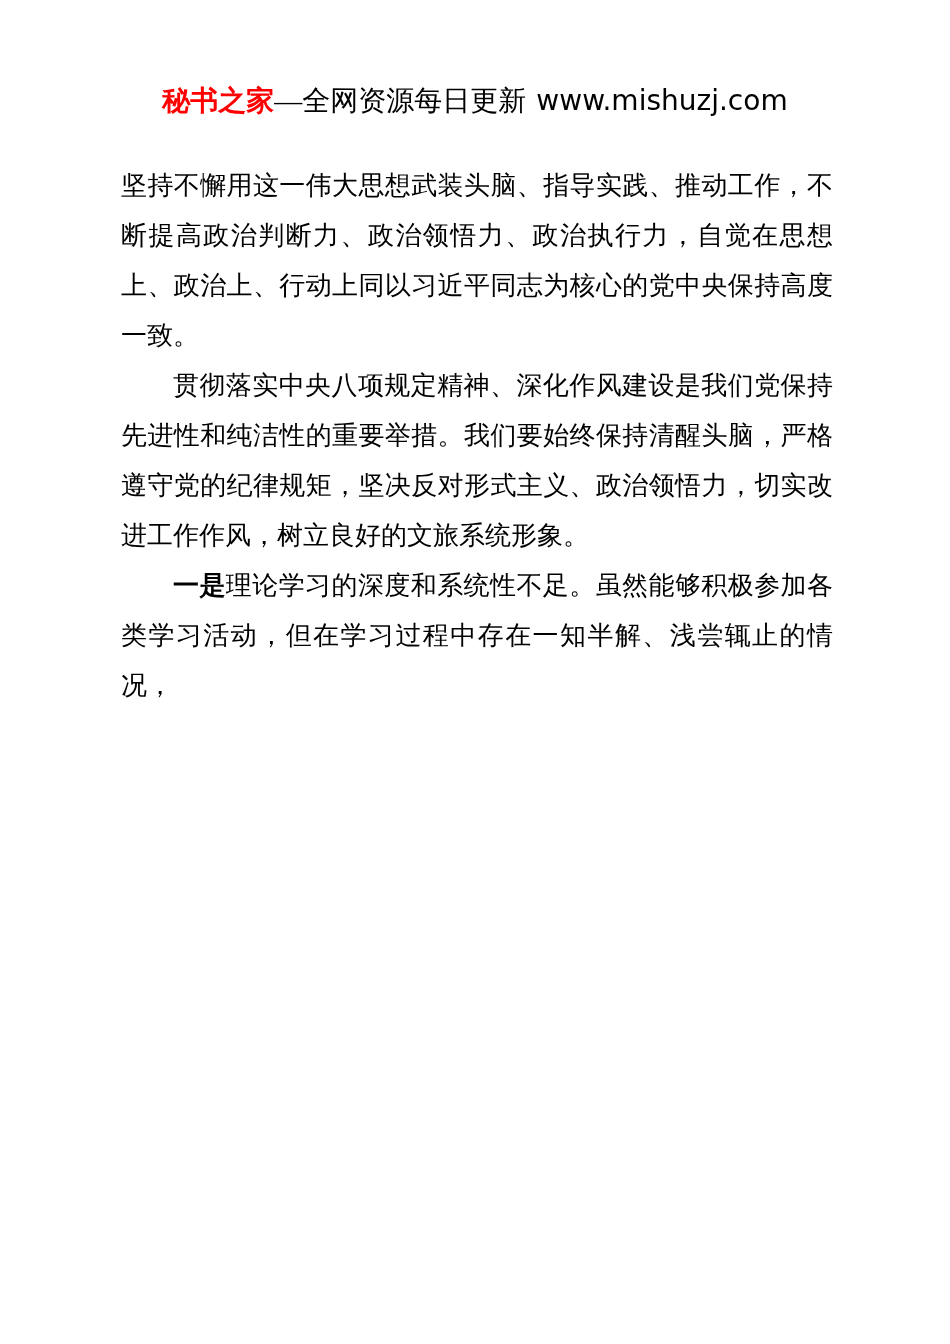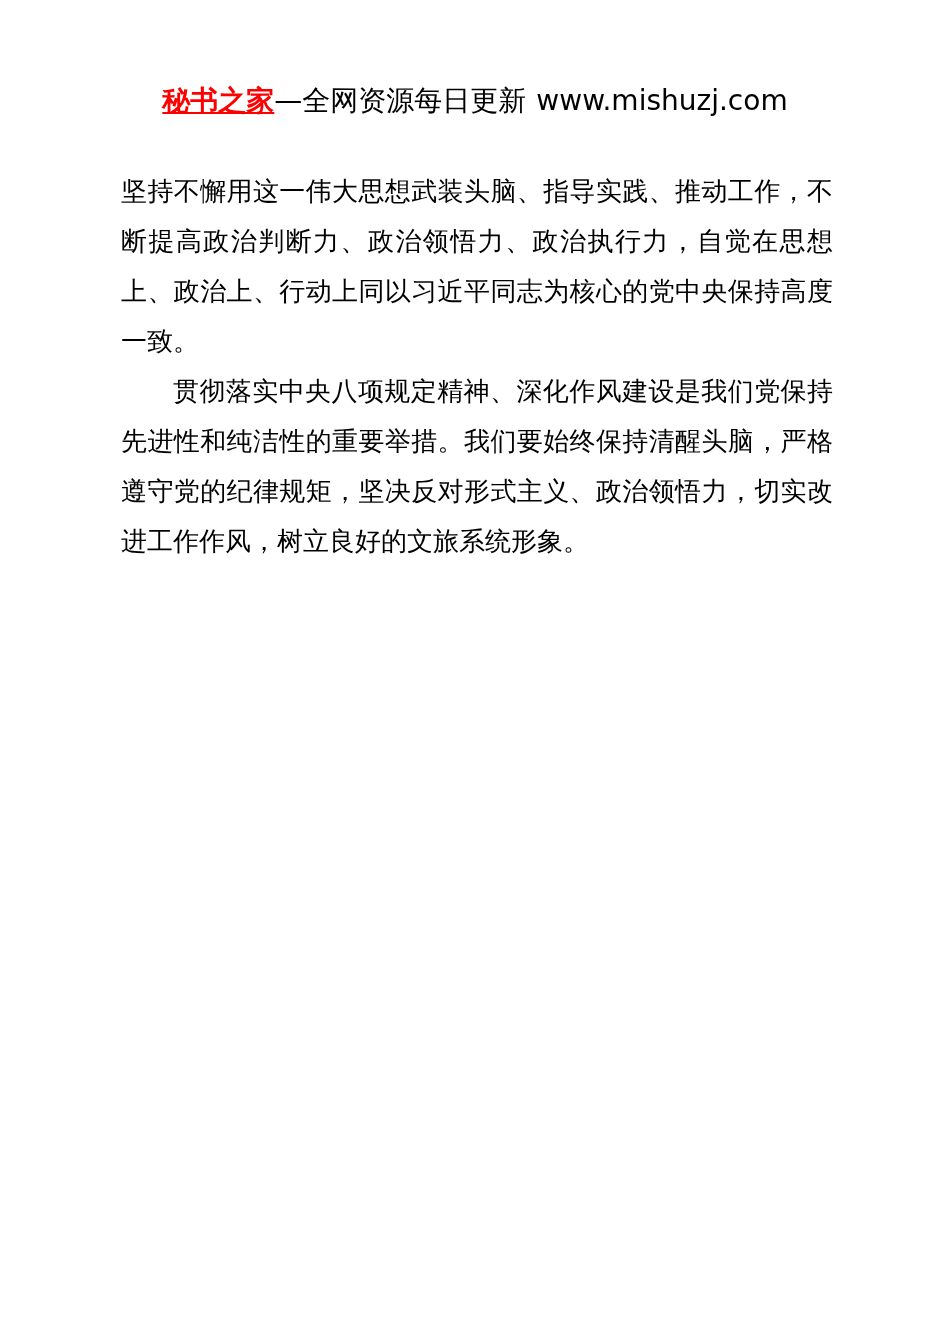"秘书之家" .site-name { text-decoration: underline -> none }
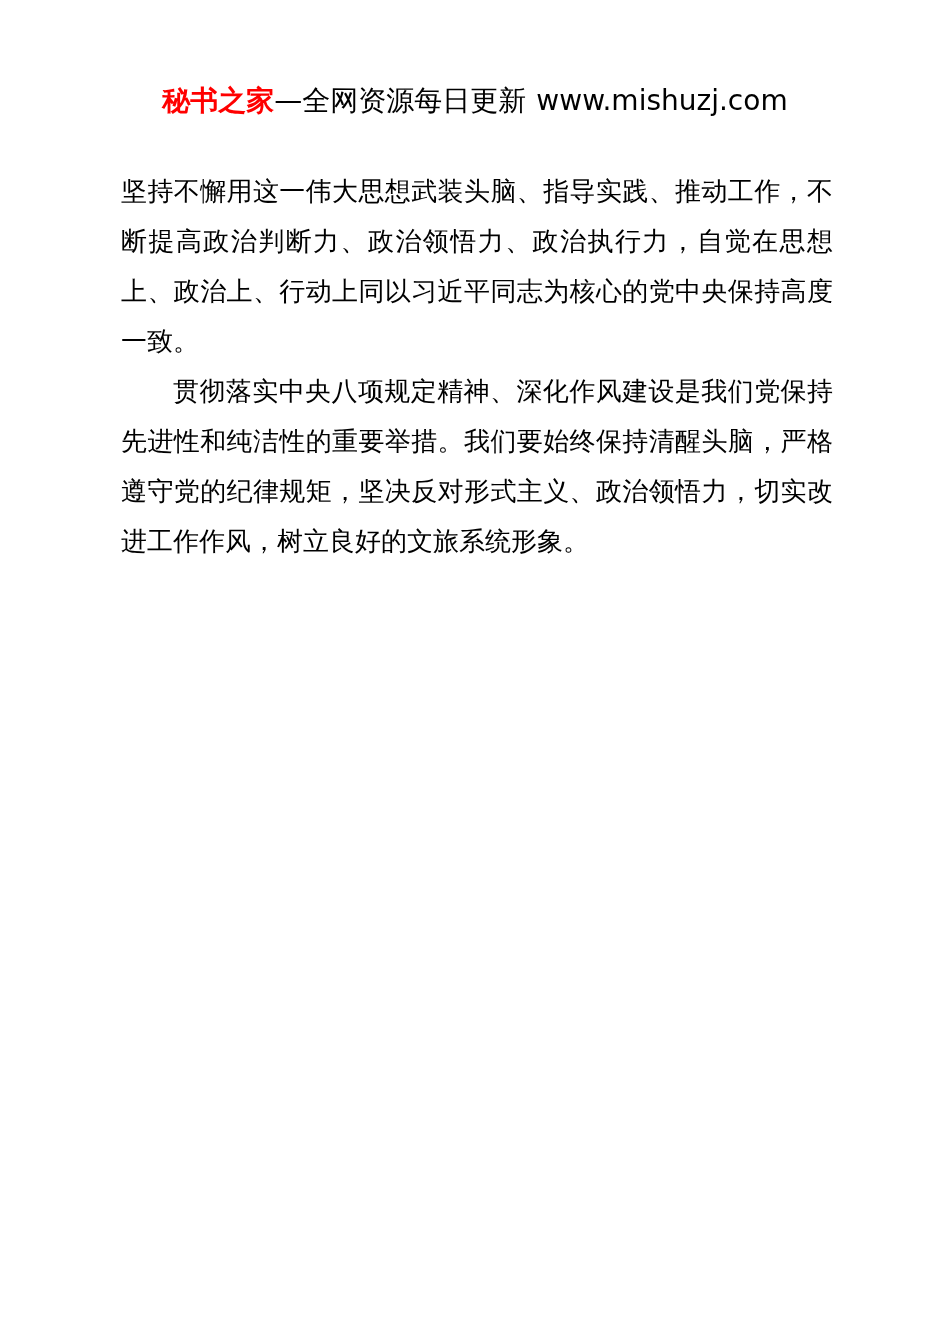"—全网资源每日更新" .tagline { font-family: none -> Liberation Serif, serif }
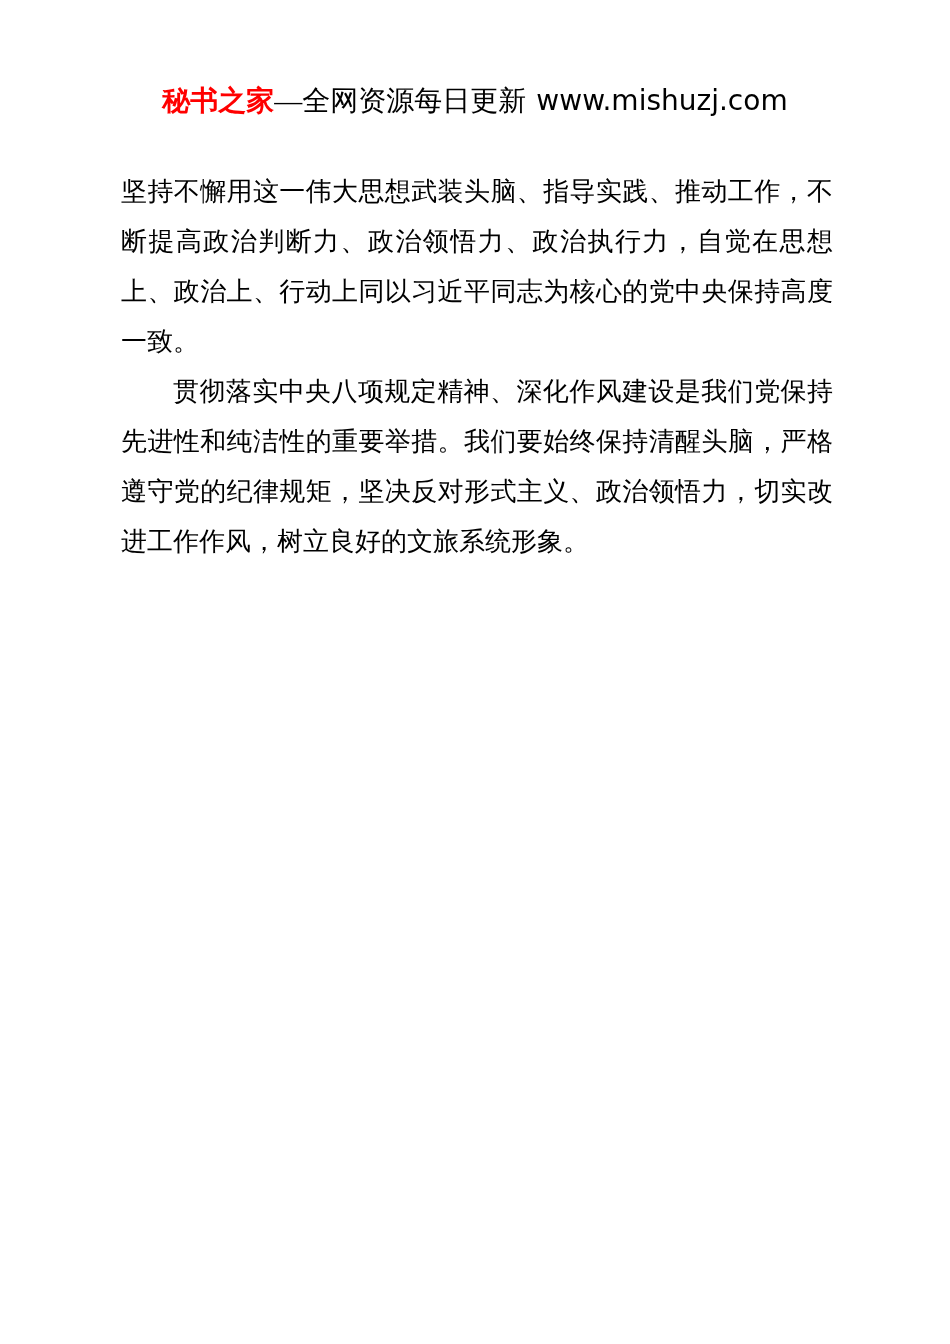"坚持不懈用这一伟大思想武装头脑、指导实践、推动工作，不断提高政治判断力、政治领悟" .doc-body { top: 166px -> 160px }
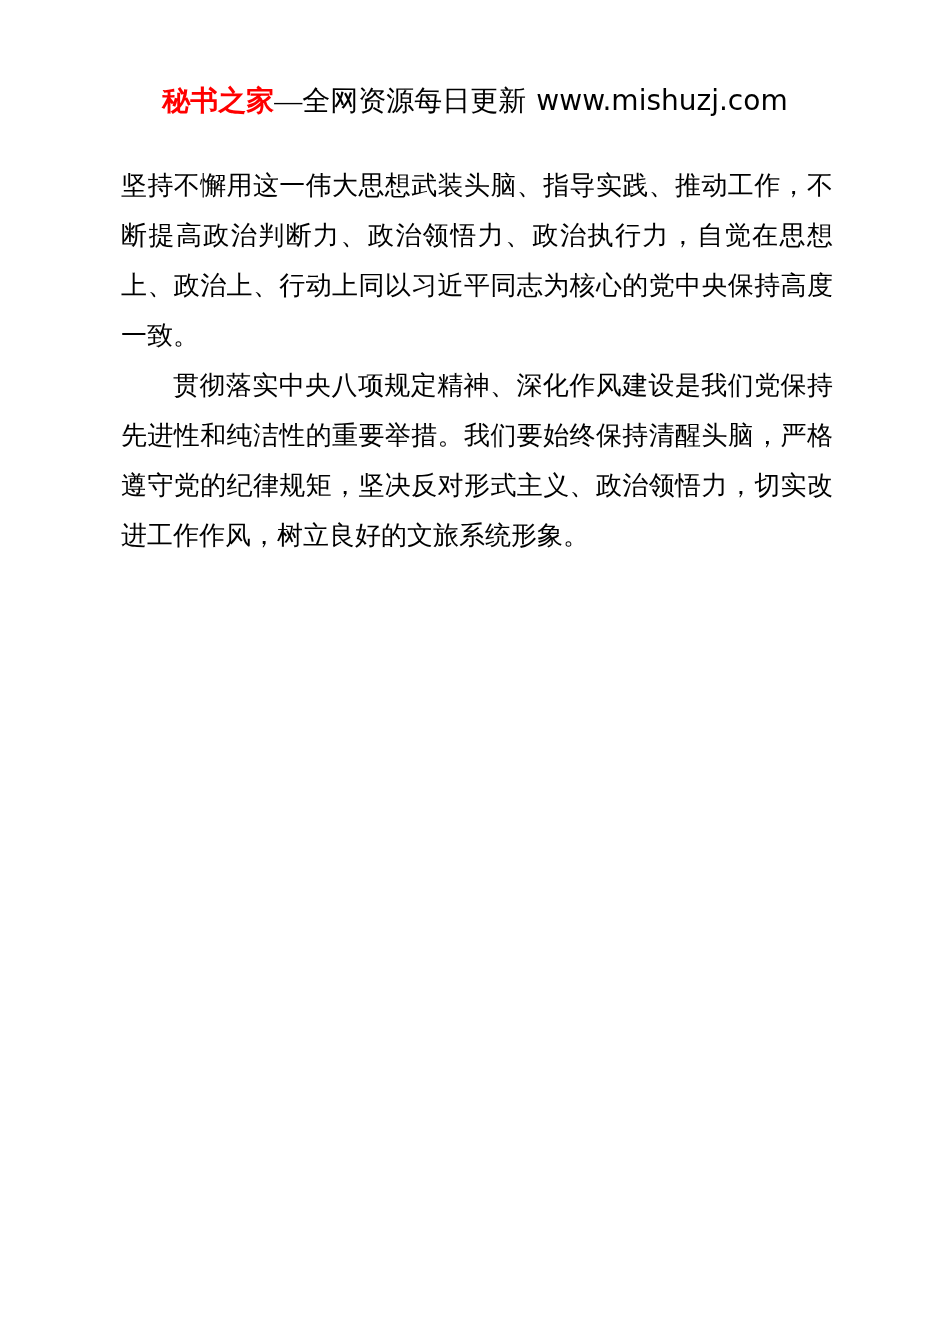"一是理论学习的深度和系统性不足。虽然能够积极参加各类学习活动，但在学习过程中存在" p.indent { html: none -> <p><span>一是</span><span>理论学习的深度和系统性不足。虽然能够积极参加各类学习活动，但在学习过程中存在一知半解、浅尝辄止的情况，</span></p> }
